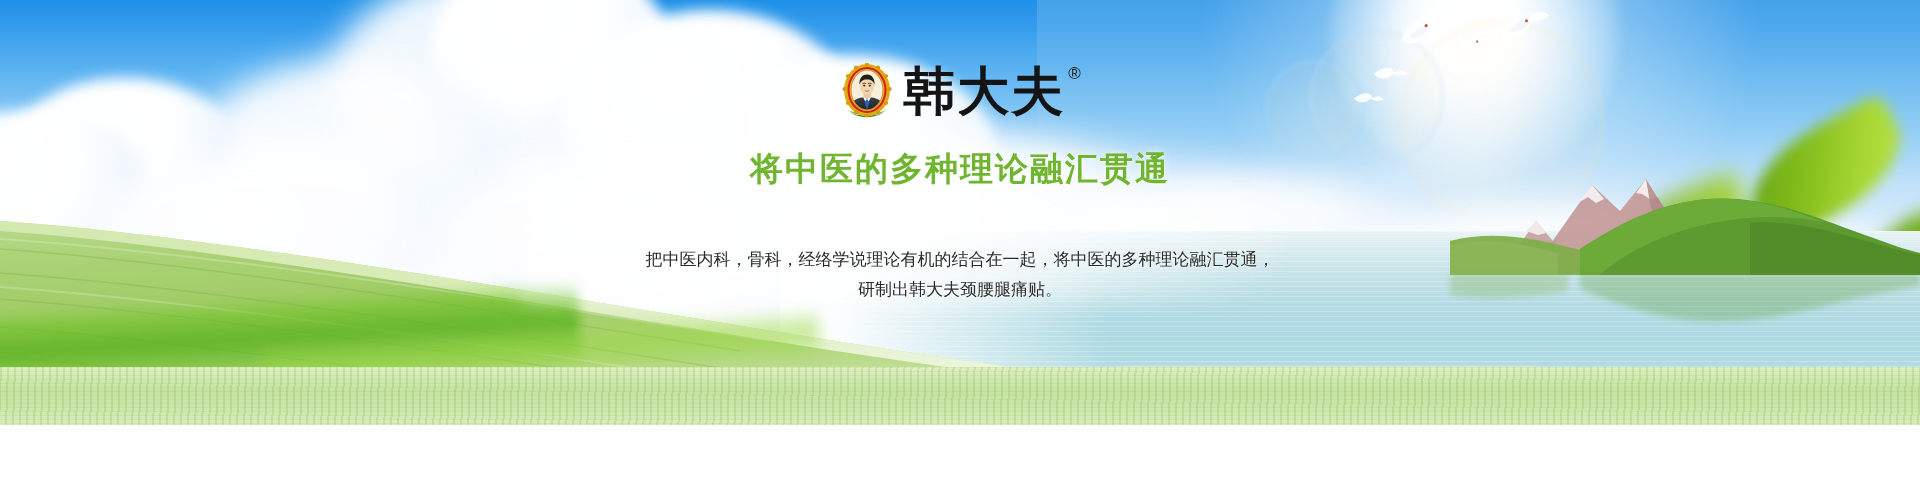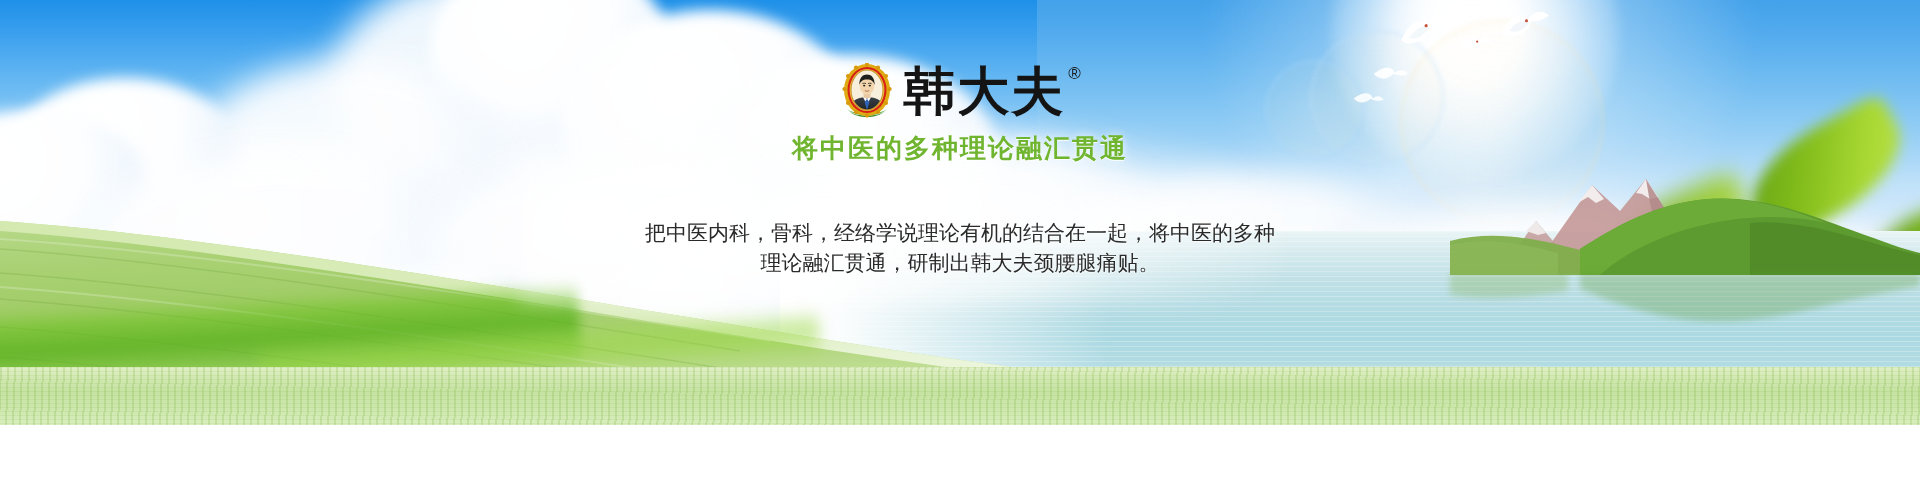"将中医的多种理论融汇贯通" .headline { font-size: 26px -> 33px; margin-top: 6px -> 22px }
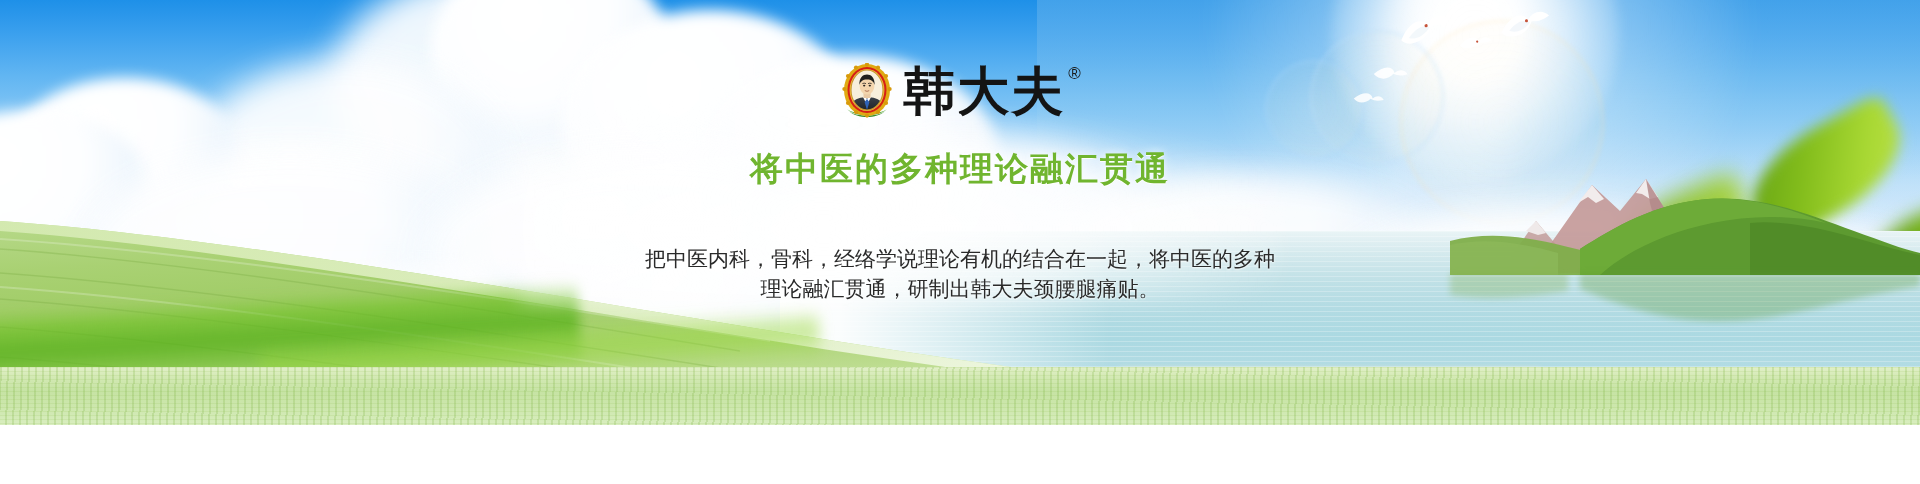"把中医内科，骨科，经络学说理论有机的结合在一起，将中医的多种理论融汇贯通，研制出" .subtext { font-size: 21px -> 17px }
